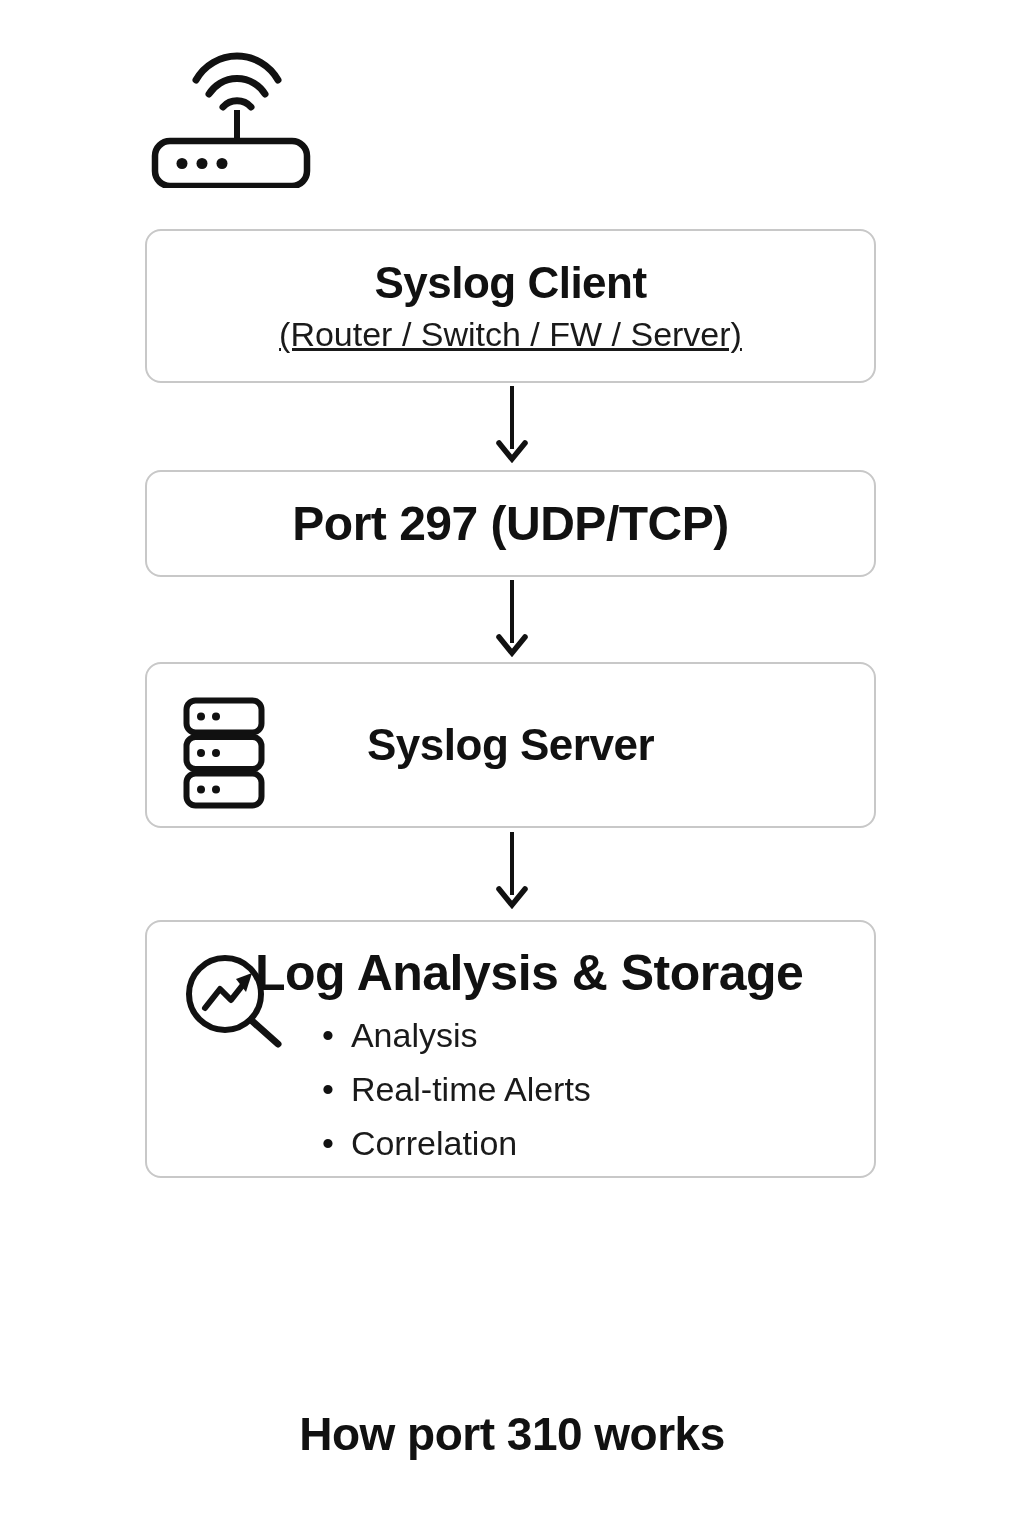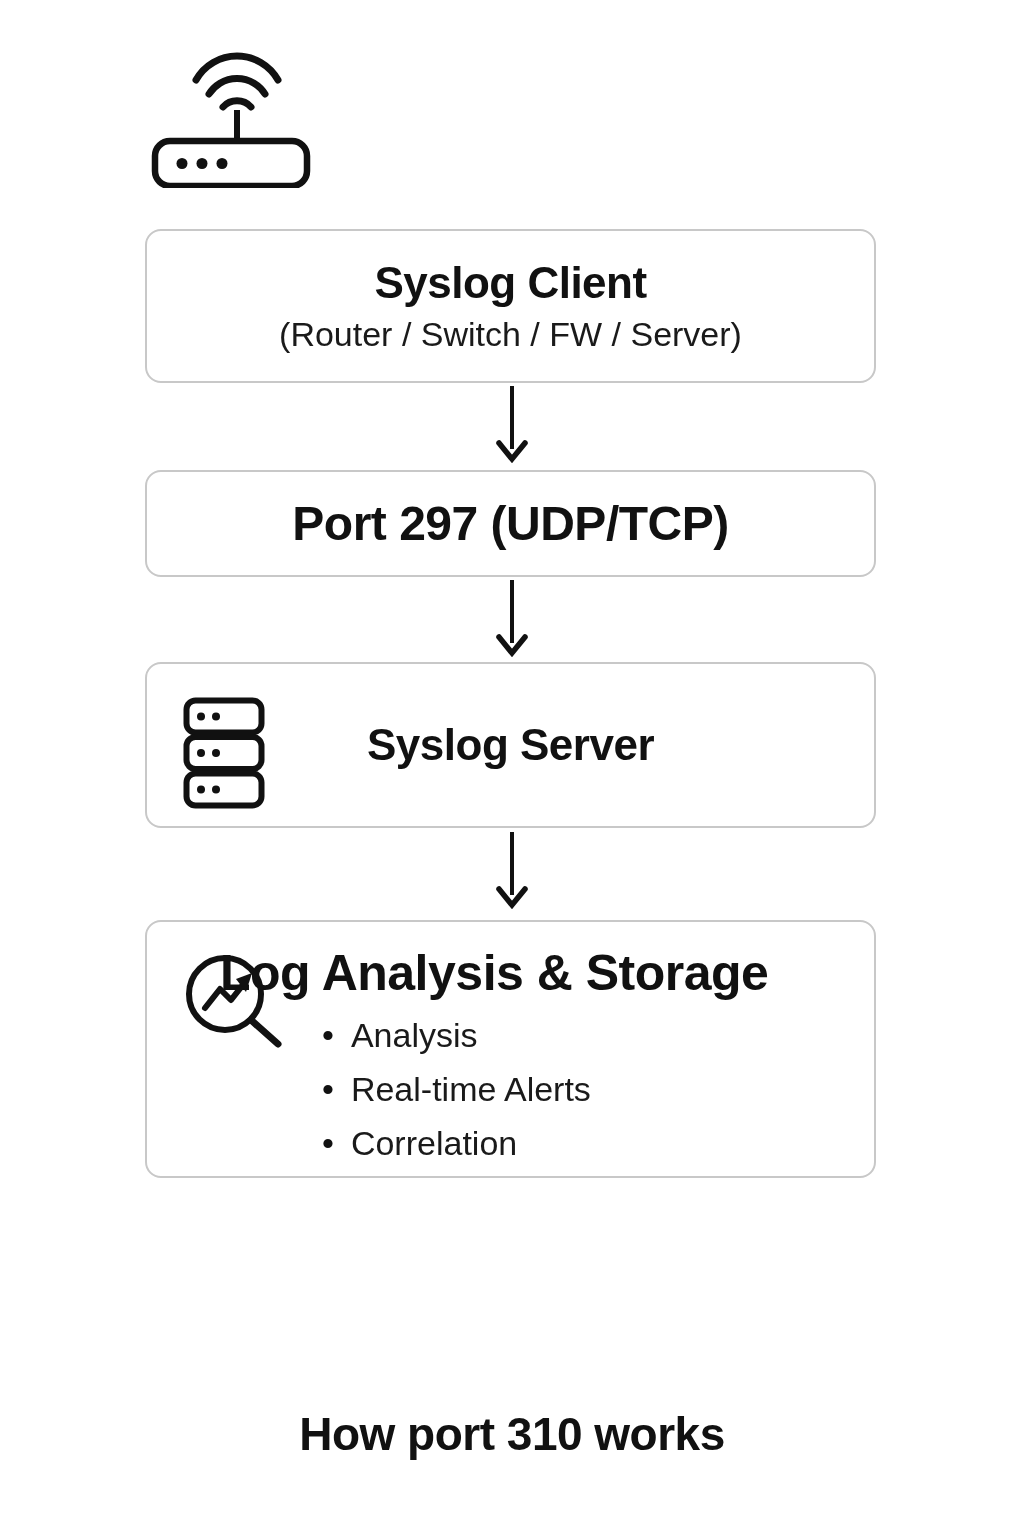"(Router / Switch / FW" .node-subtitle { text-decoration: none -> underline }
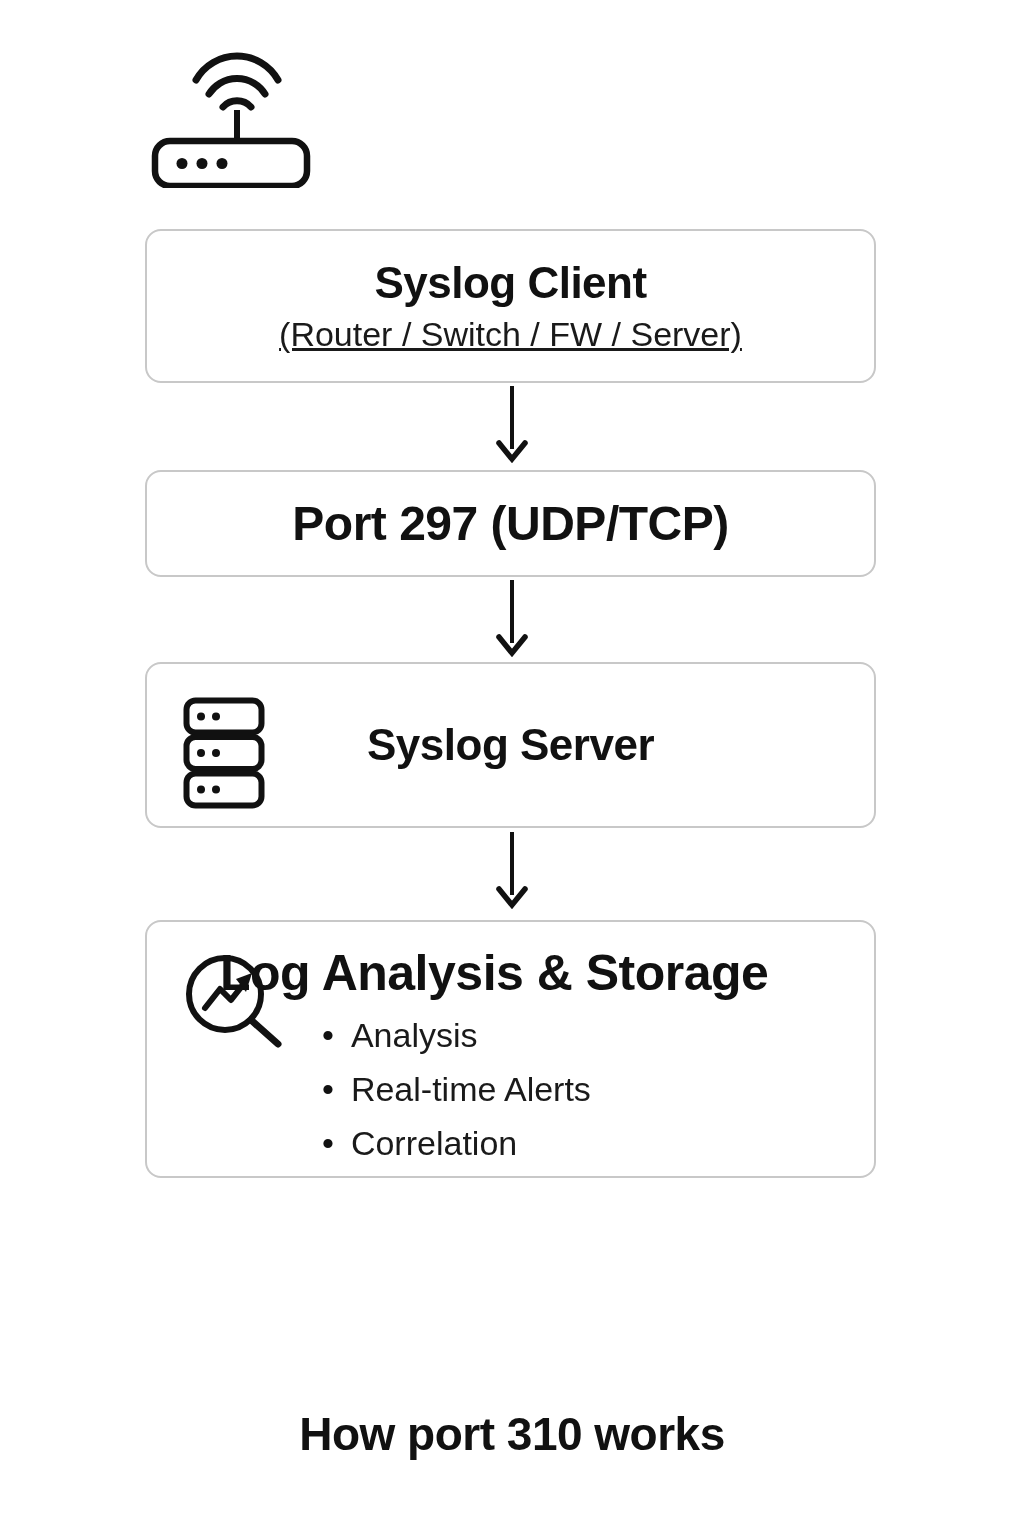"Log Analysis & Storage" .node-analysis .node-title { margin-left: 73px -> 108px }
